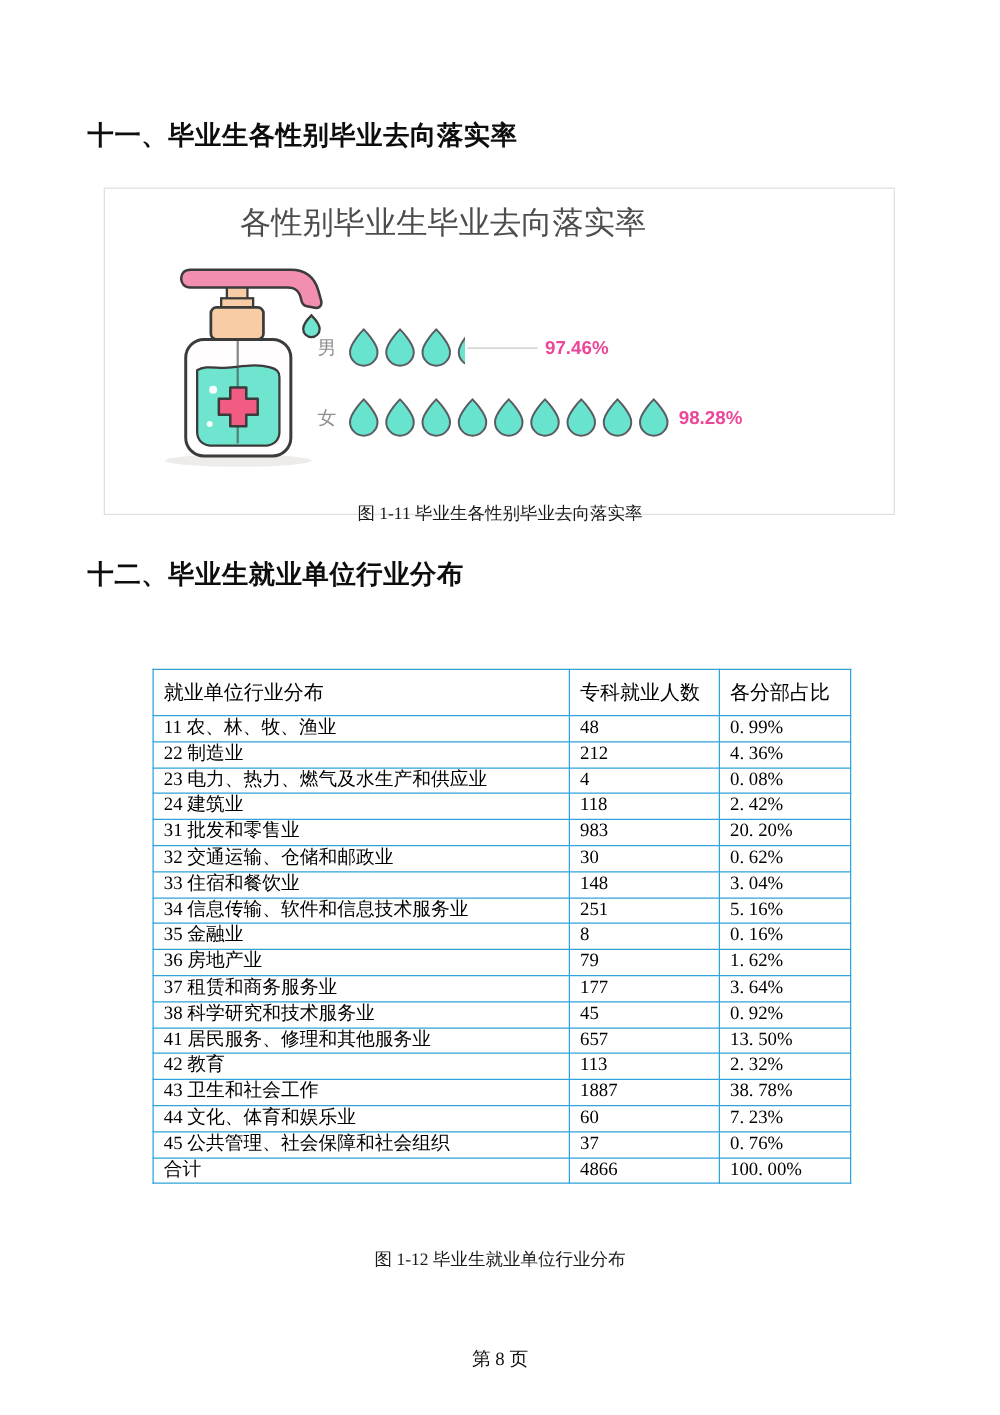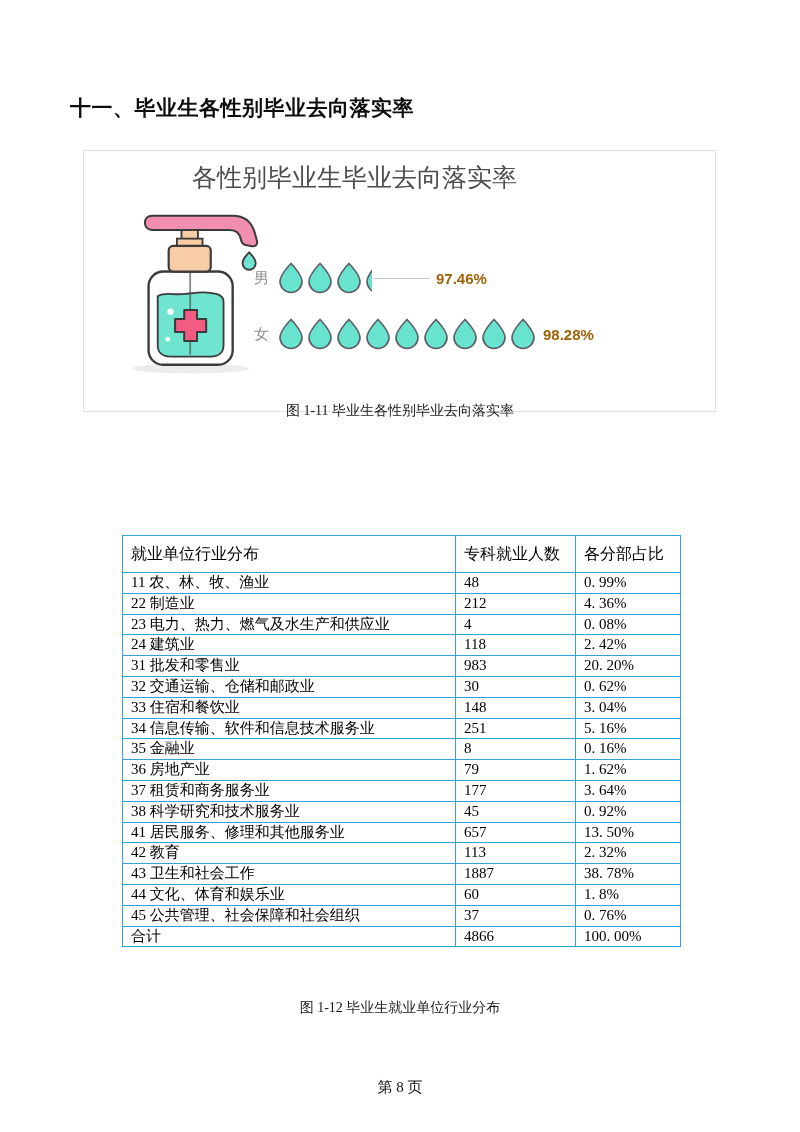"97.46%" .g-value { color: #a16207 -> #ec4899 }
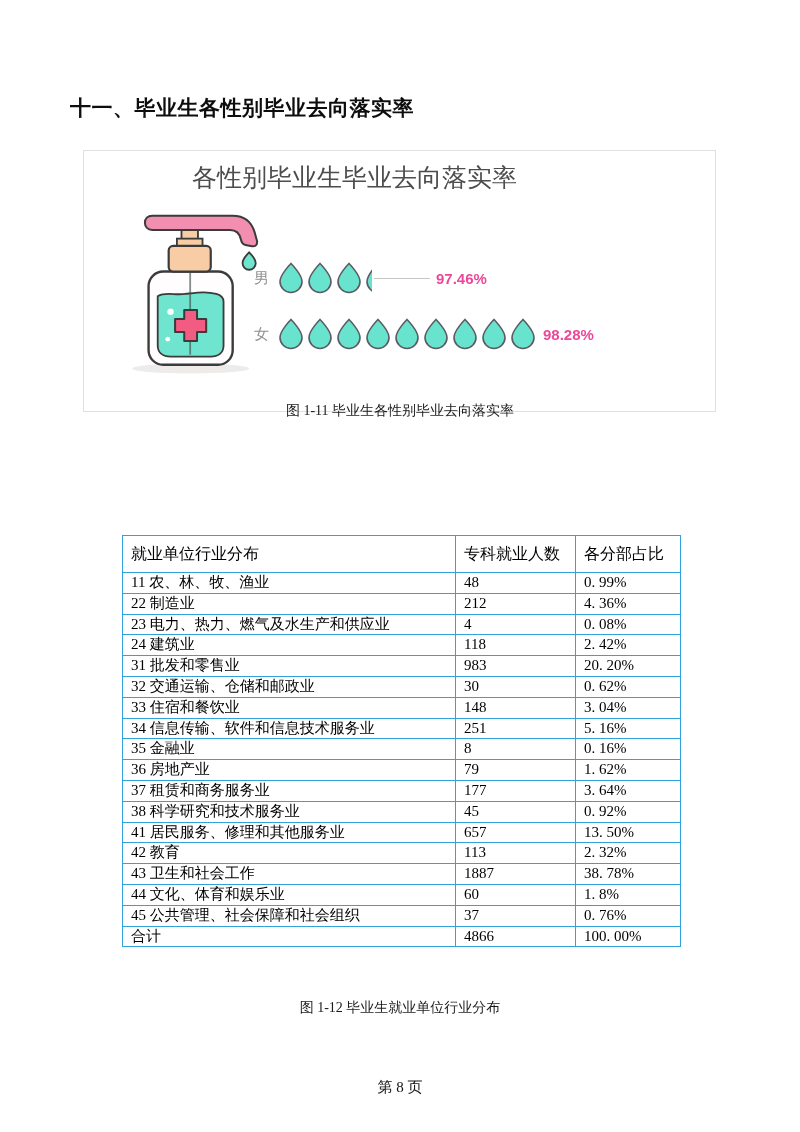"十二、毕业生就业单位行业分布" div.sec-heading { html: none -> <div>十二、毕业生就业单位行业分布</div> }
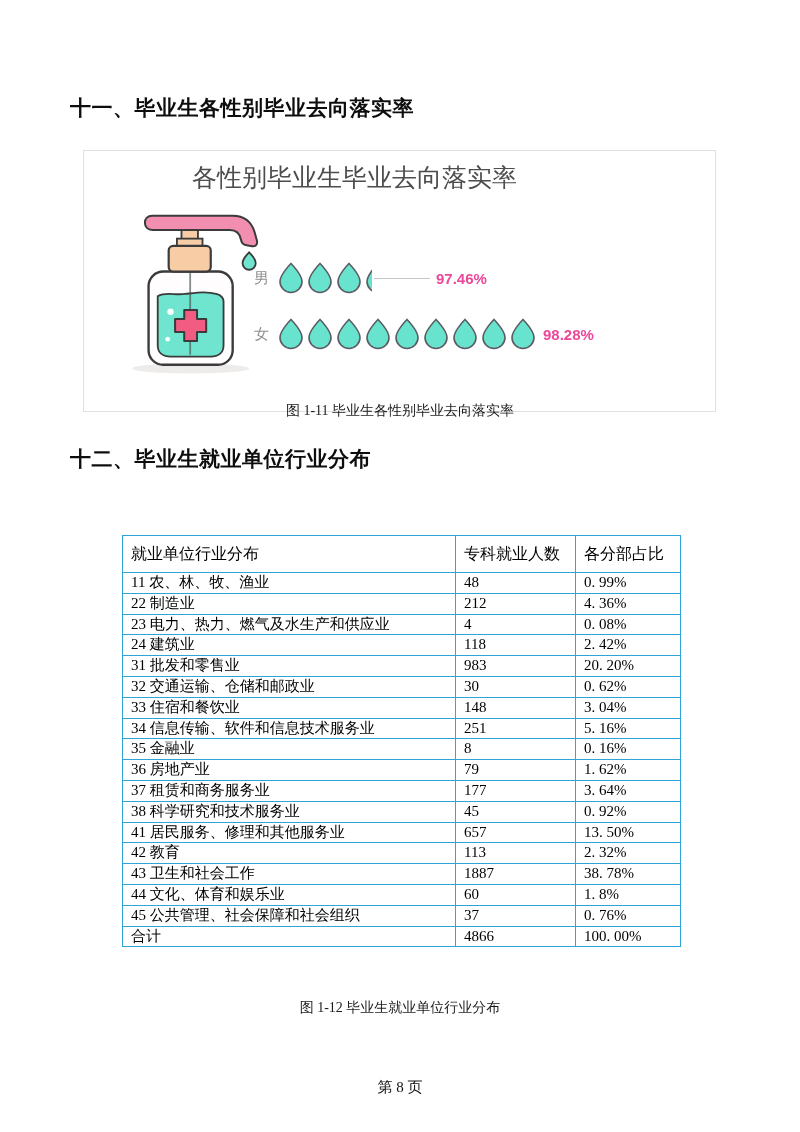"1. 8%" td { text: 1. 8% -> 7. 23% }
